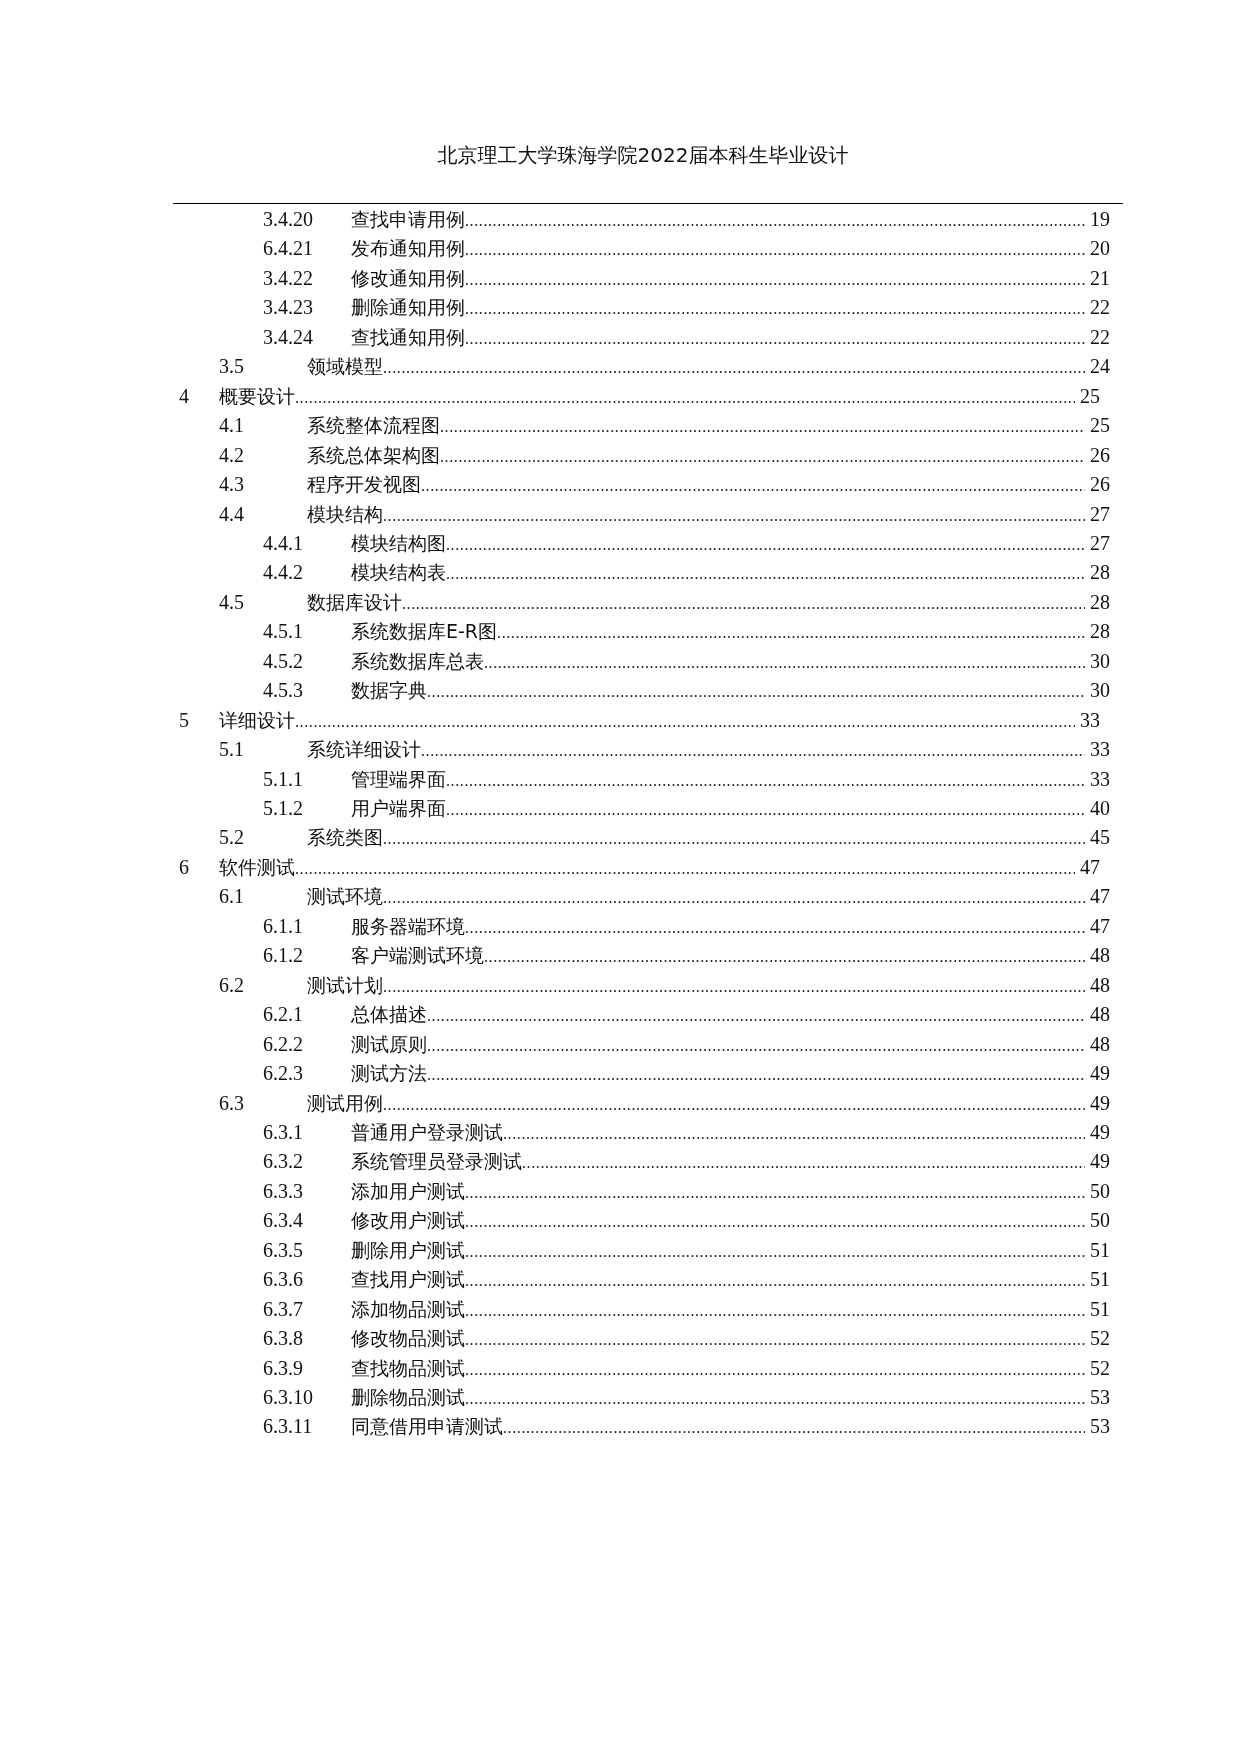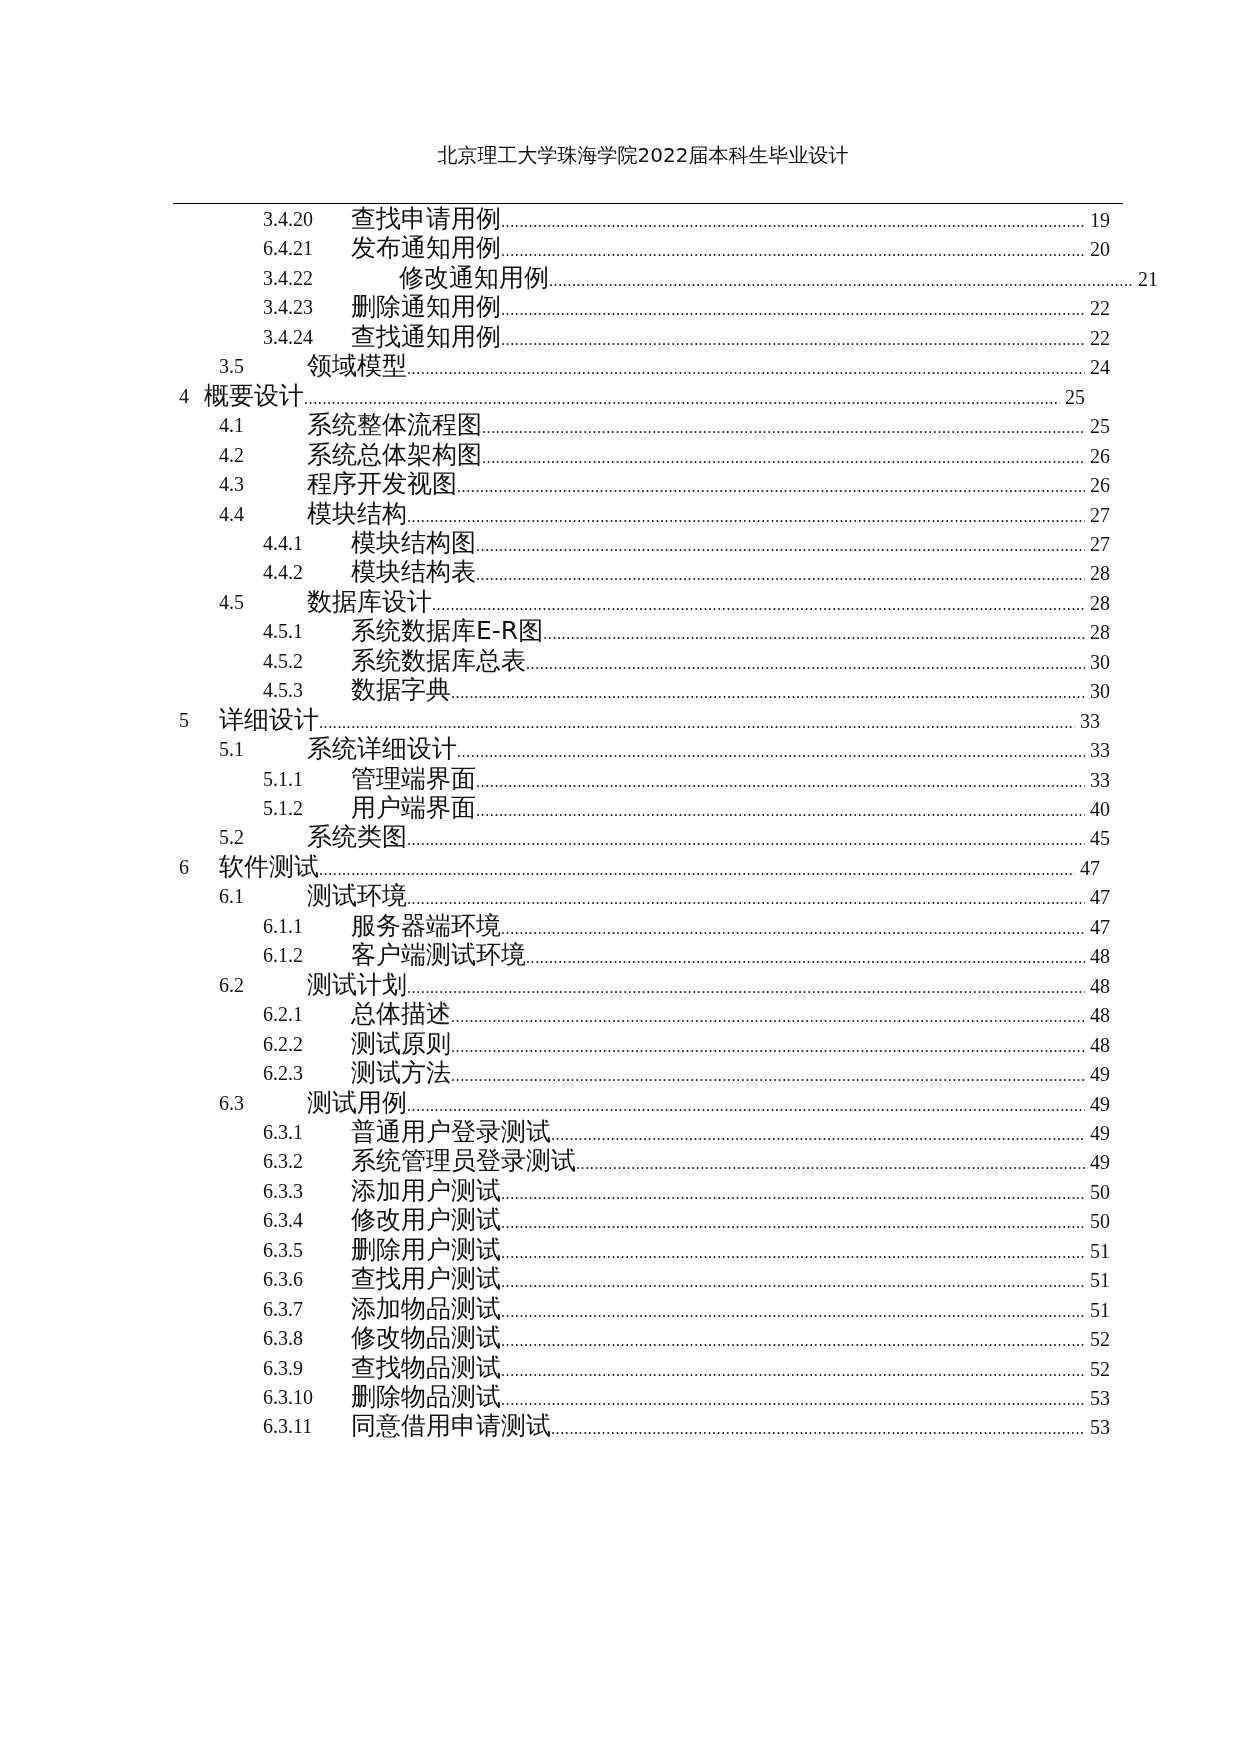"查找申请用例" .title { font-size: 25px -> 19px }
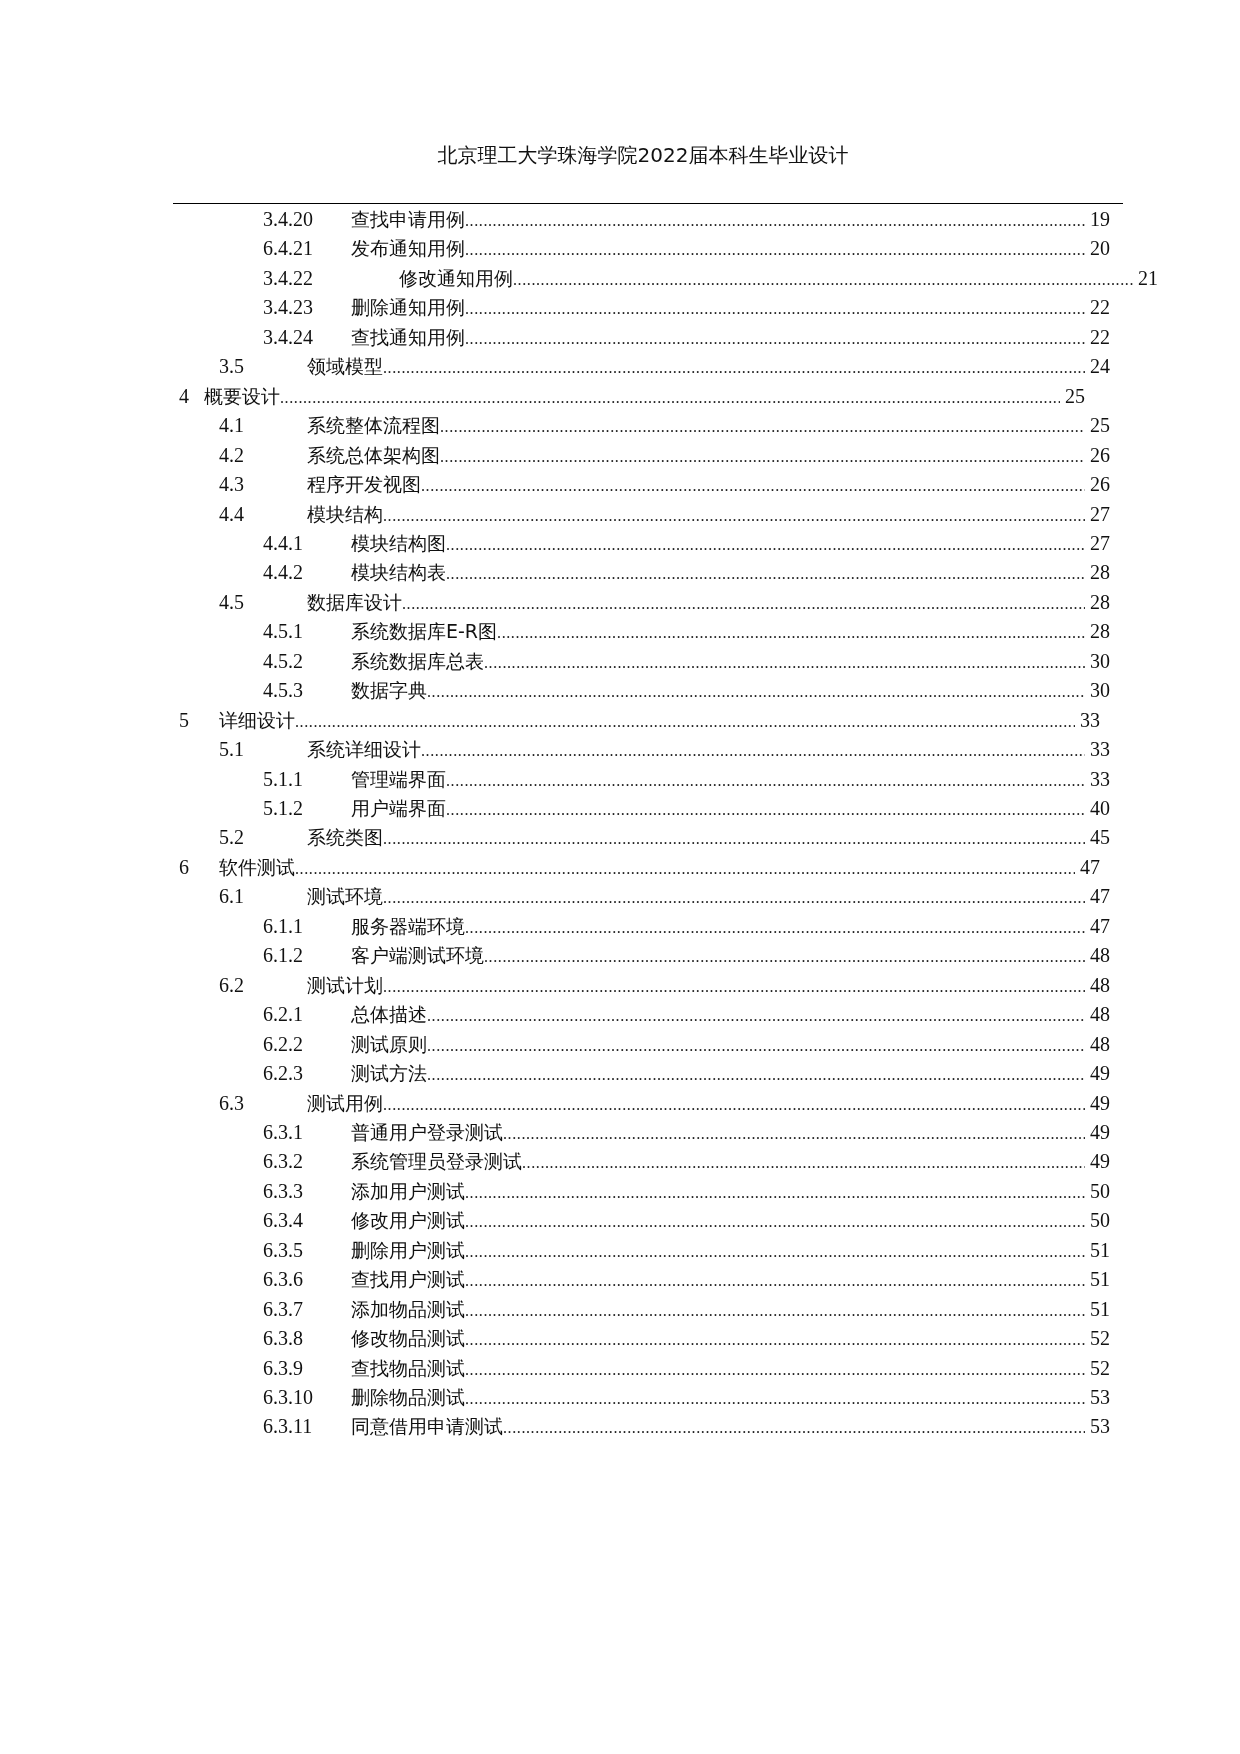"修改通知用例" div.title-wrap { margin-left: 48px -> none }
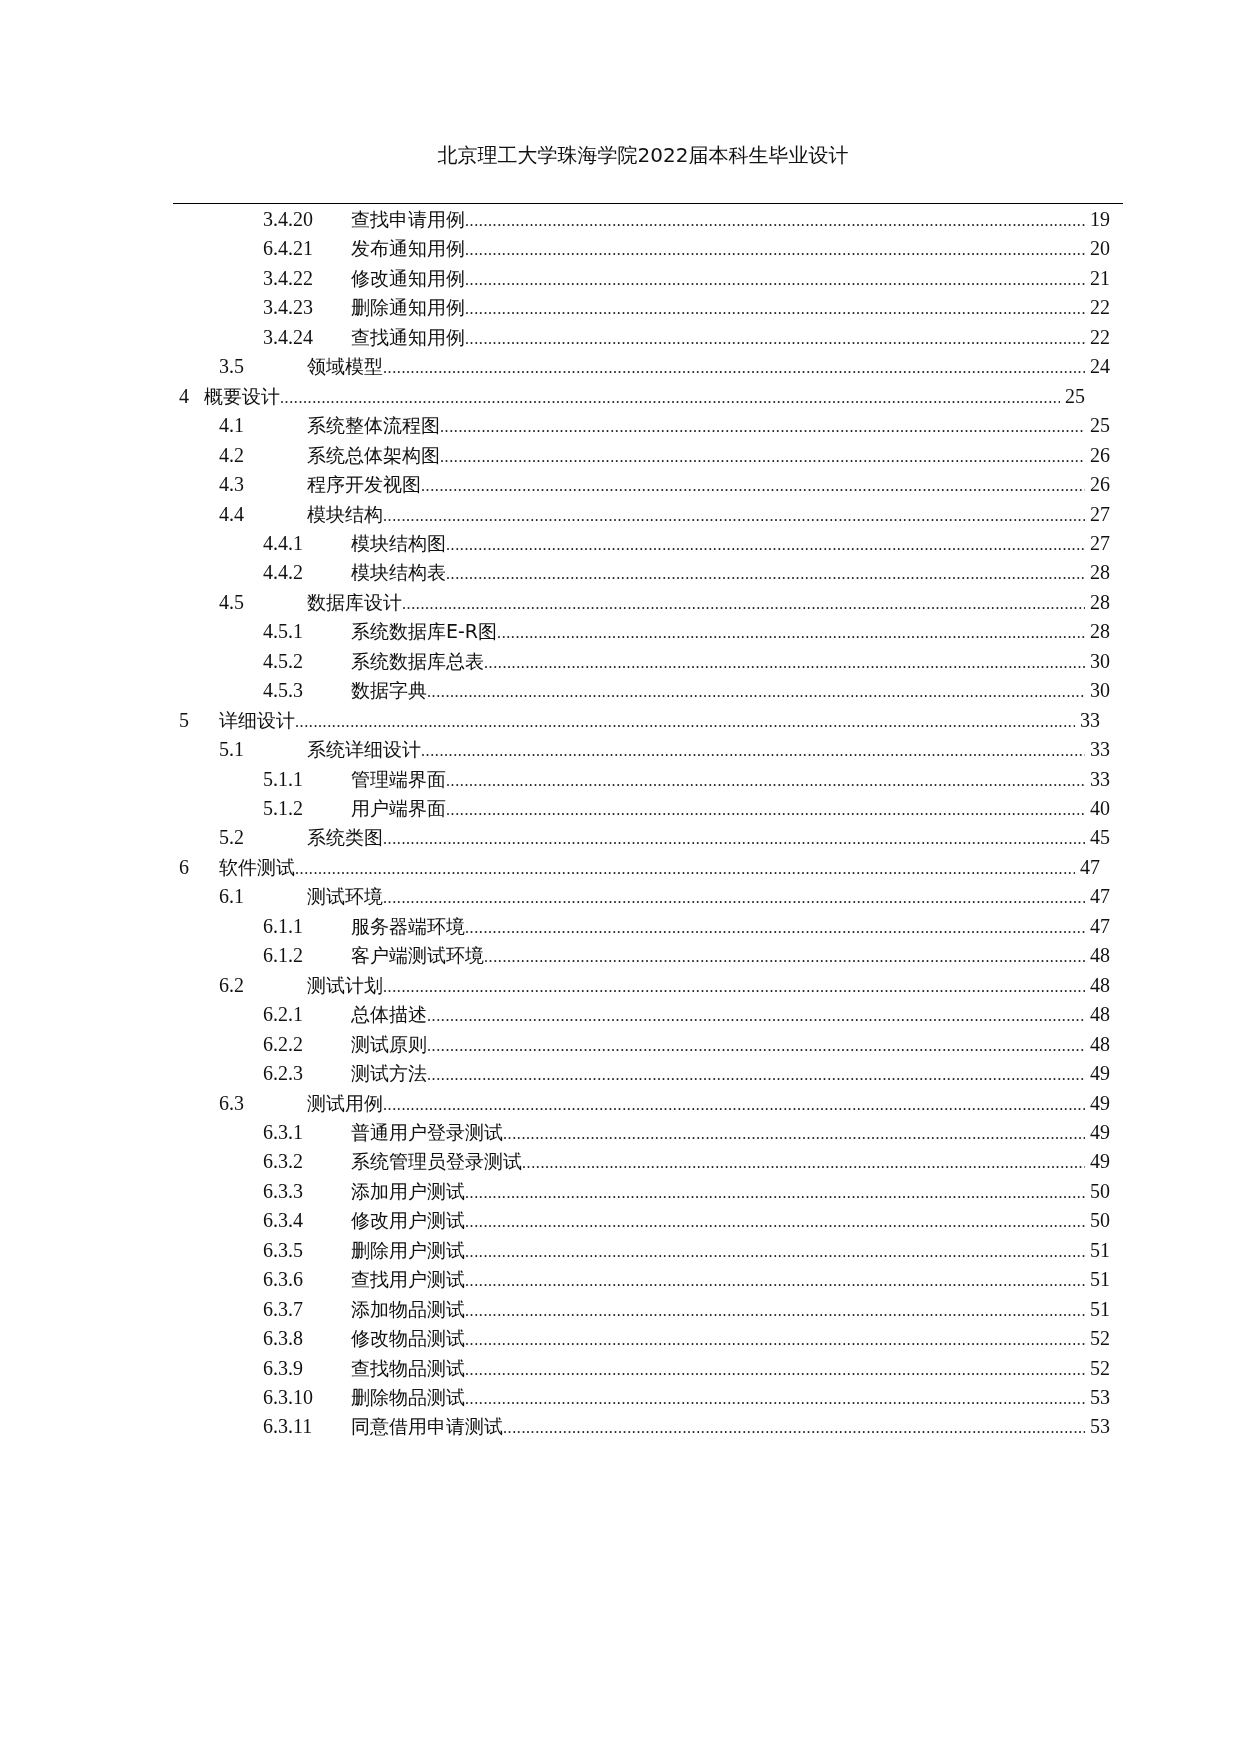"概要设计" div.title-wrap { left: 204px -> 219px }
